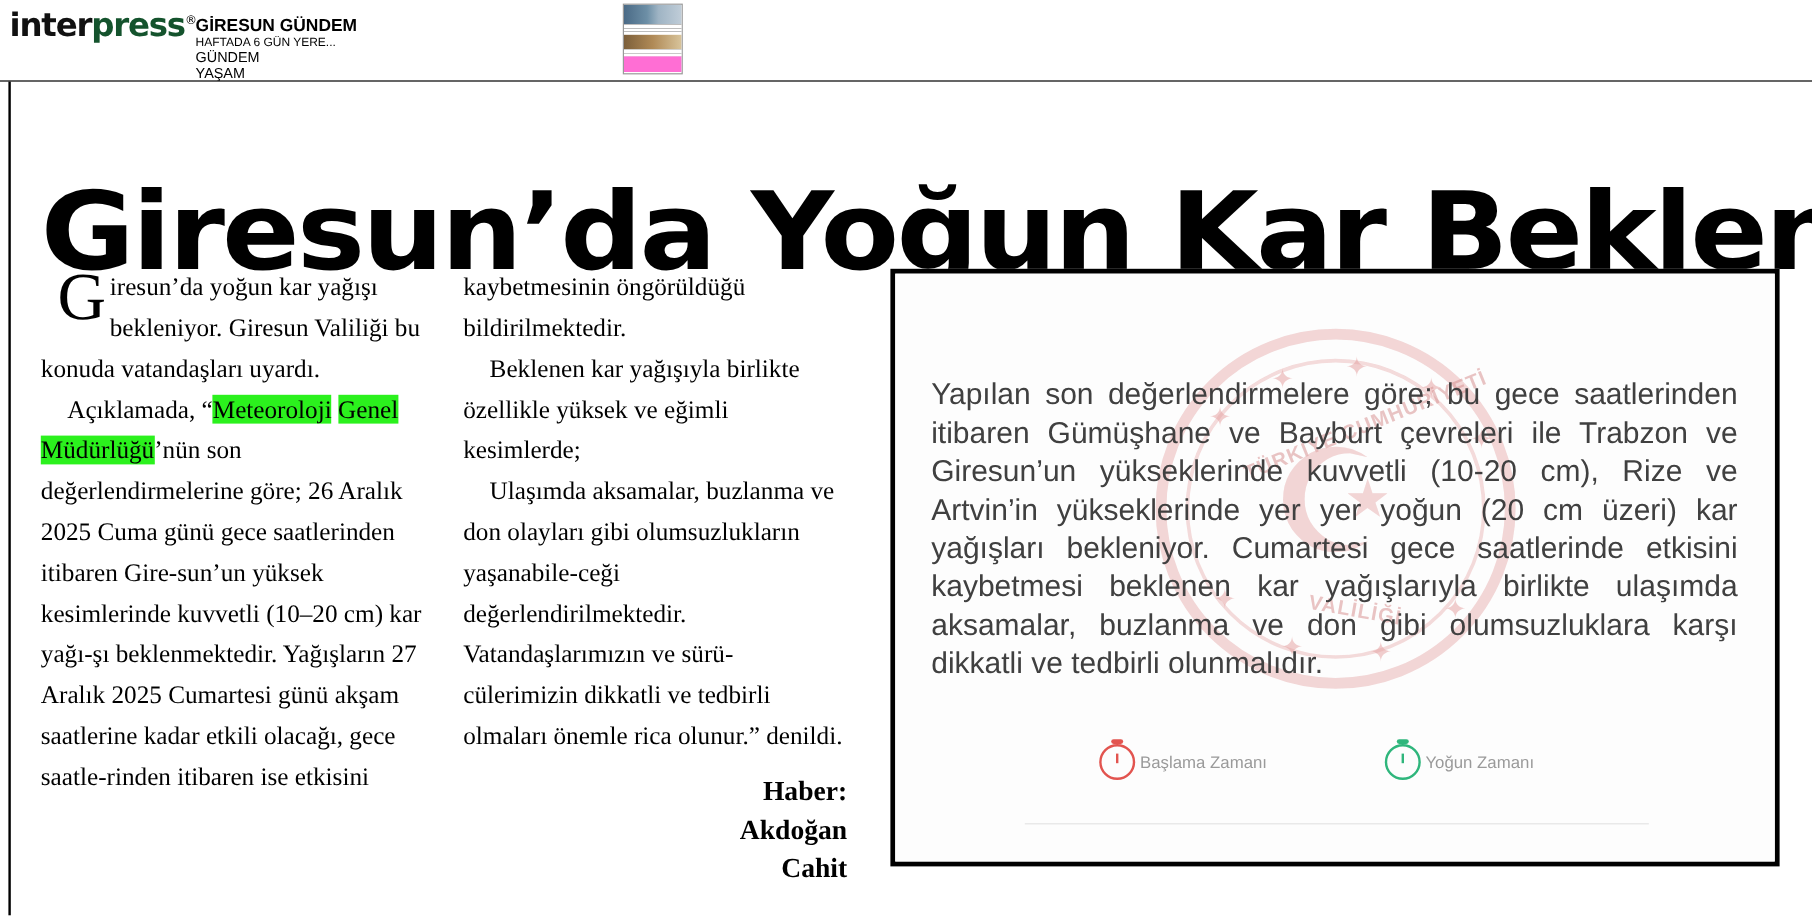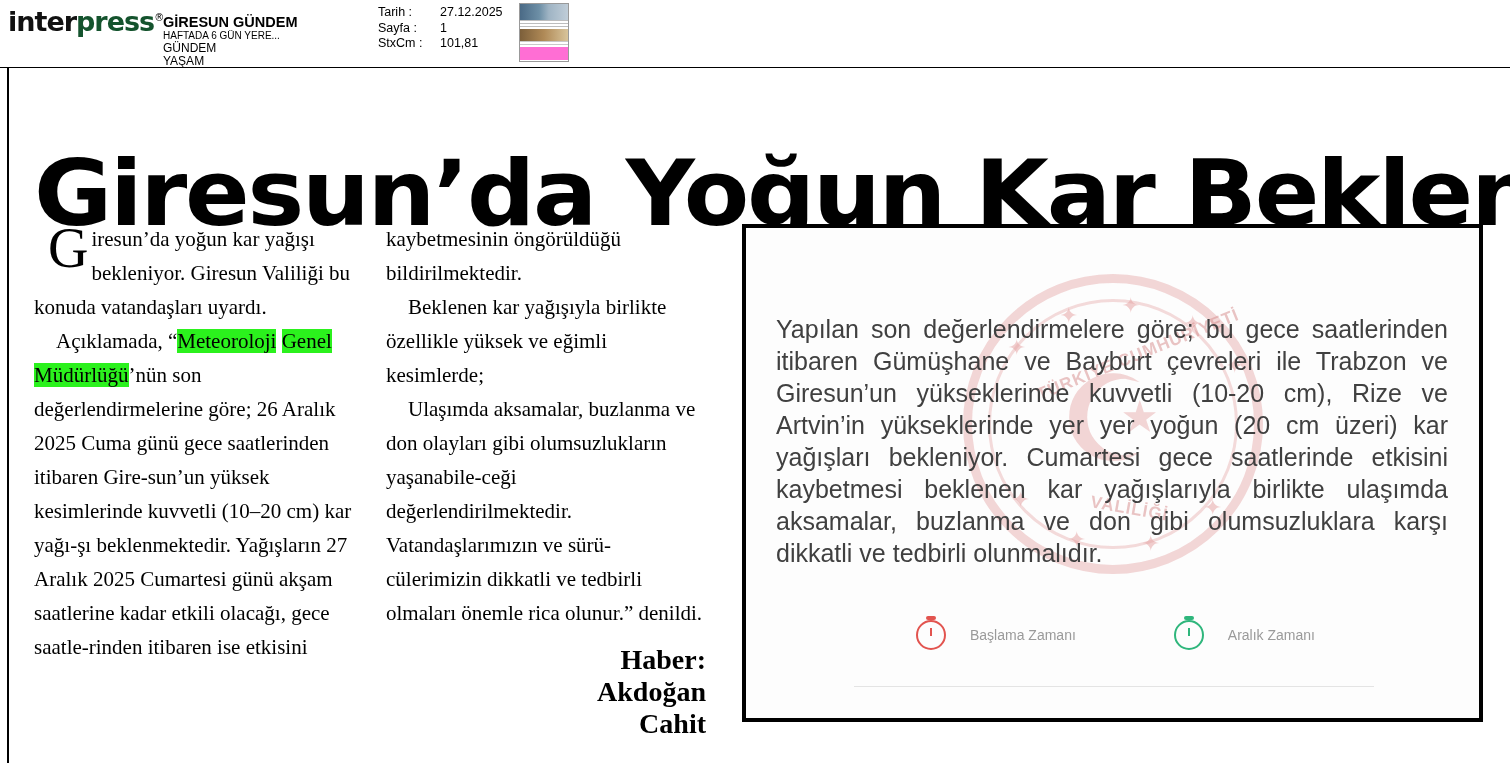"Tarih : 27.12.2025" div.meta-block { html: <div> <div> <span>Tarih :</span><span>27.12.2025</span> </div> <div> <span>Sayfa :</span><span>1</span> </div> <div> <span>StxCm :</span><span>101,81</span> </div> </div> -> none }
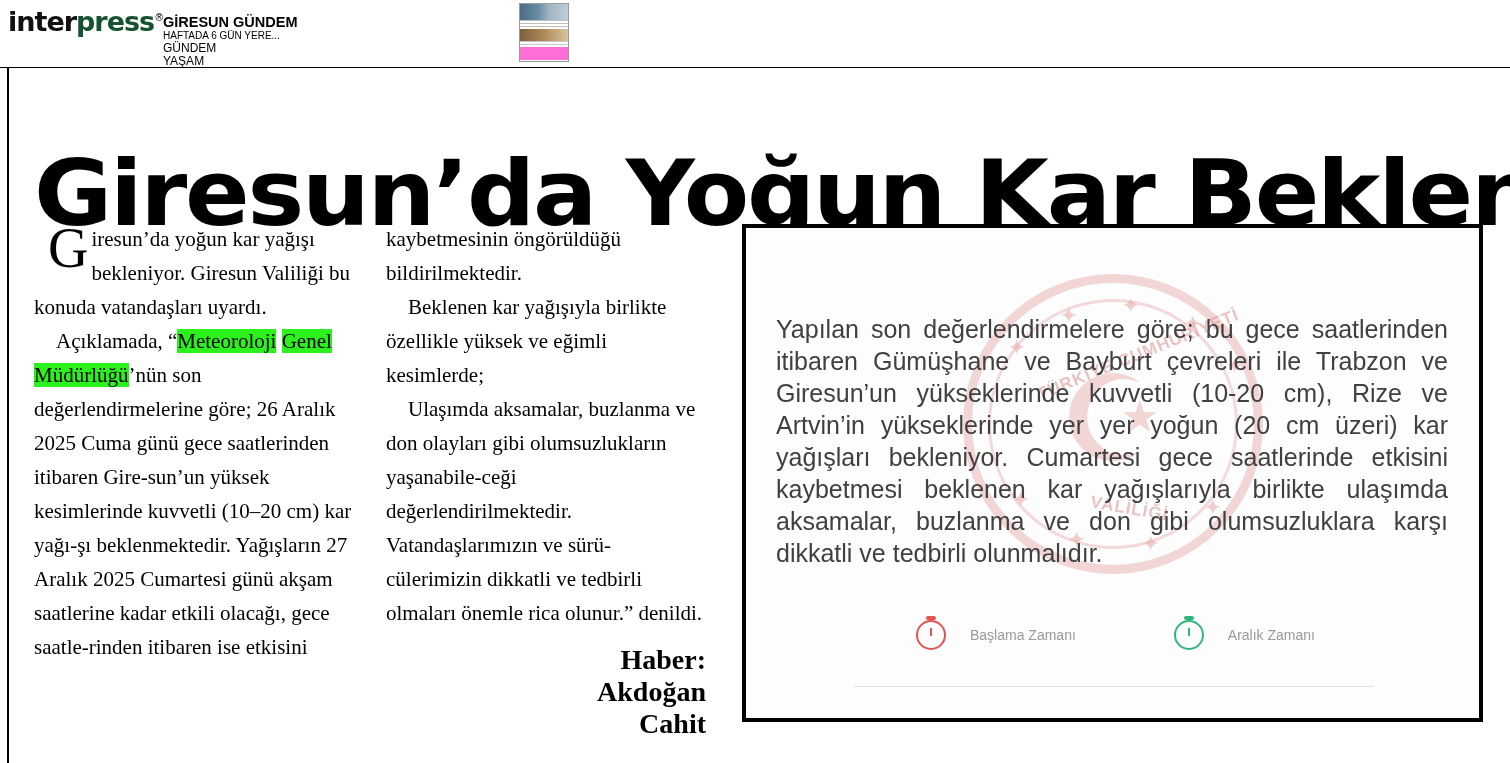"Başlama Zamanı" .time-item { gap: 24px -> 4px }
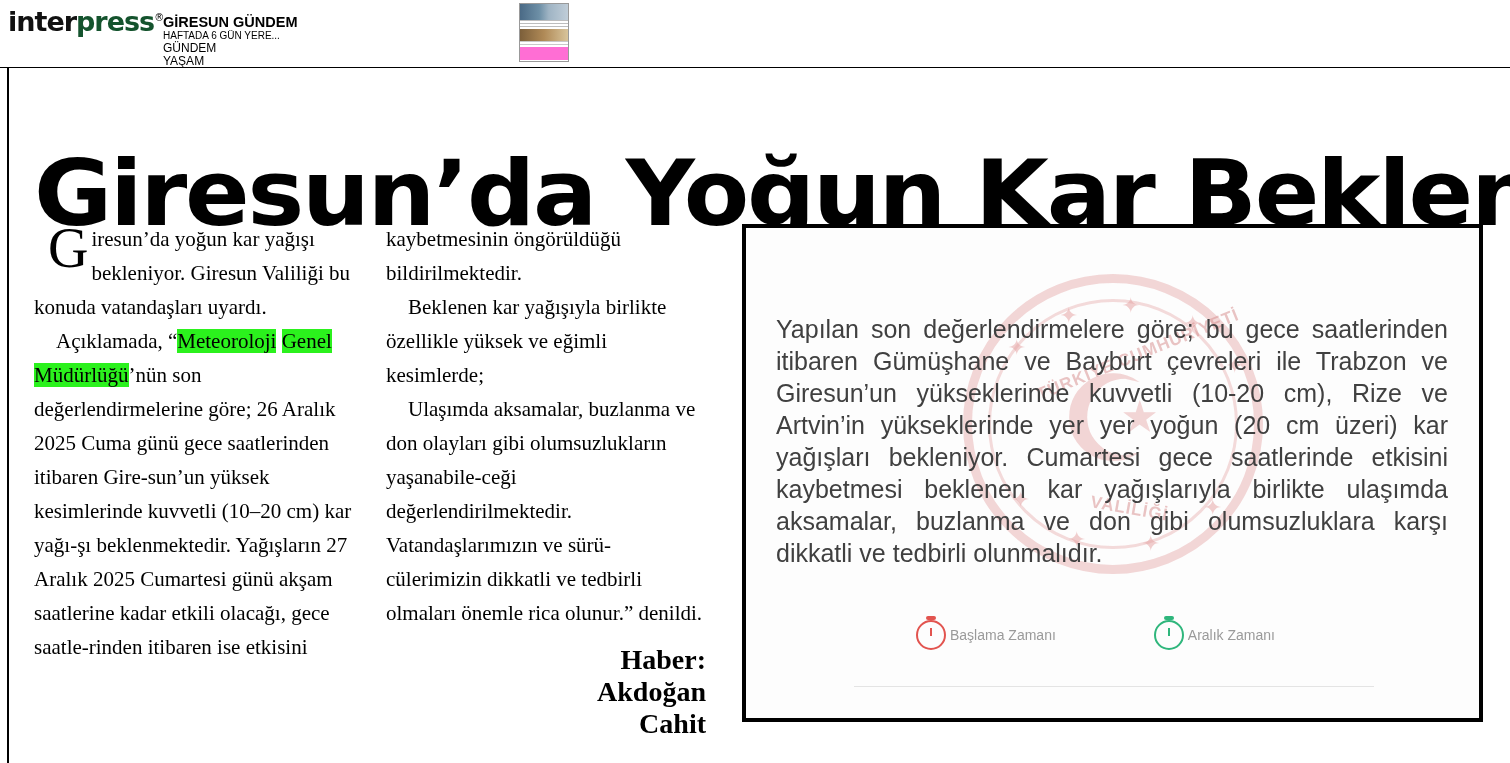"Aralık Zamanı" span.time-label { text: Aralık -> Yoğun }
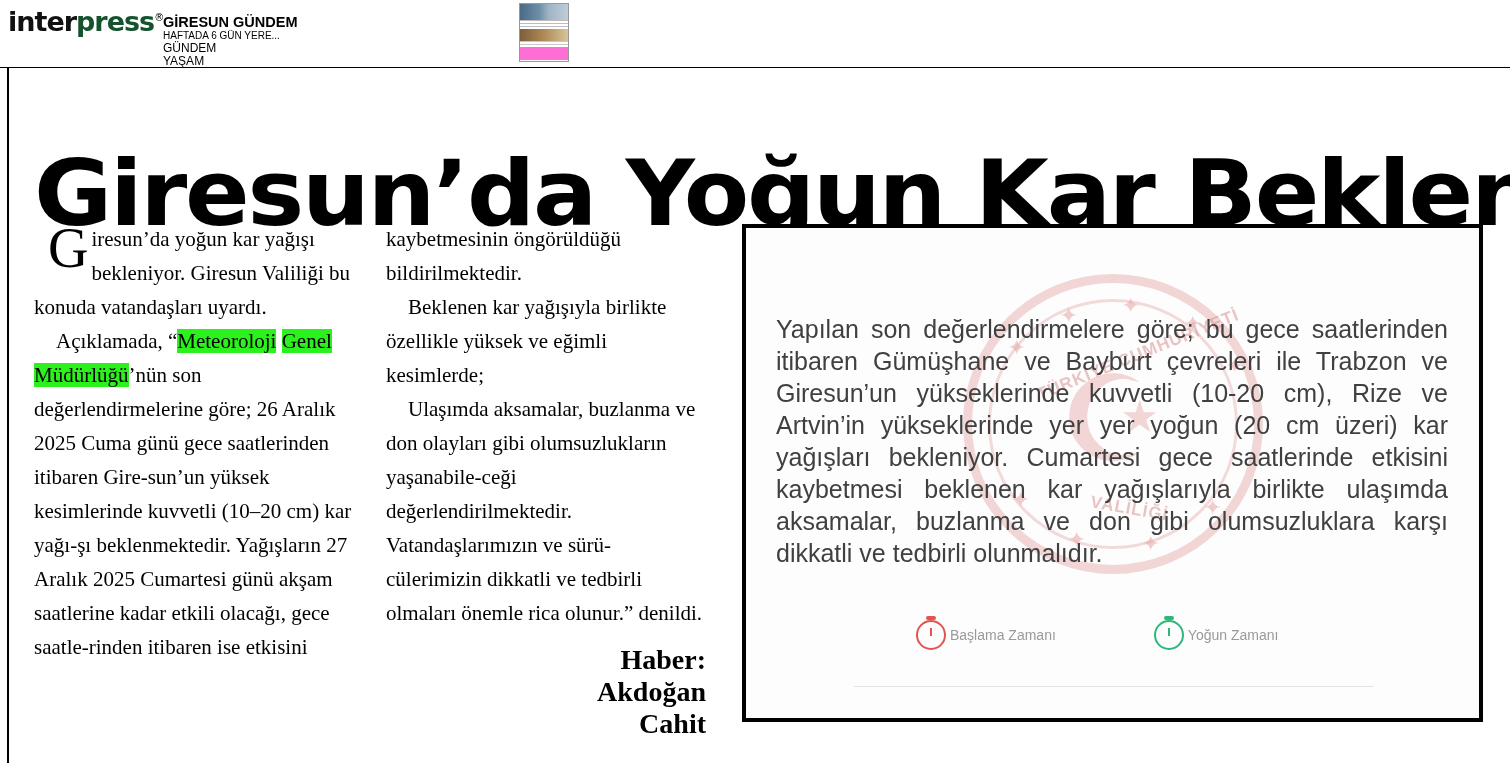"Haber:" .byline { font-size: 28px -> 23px }
